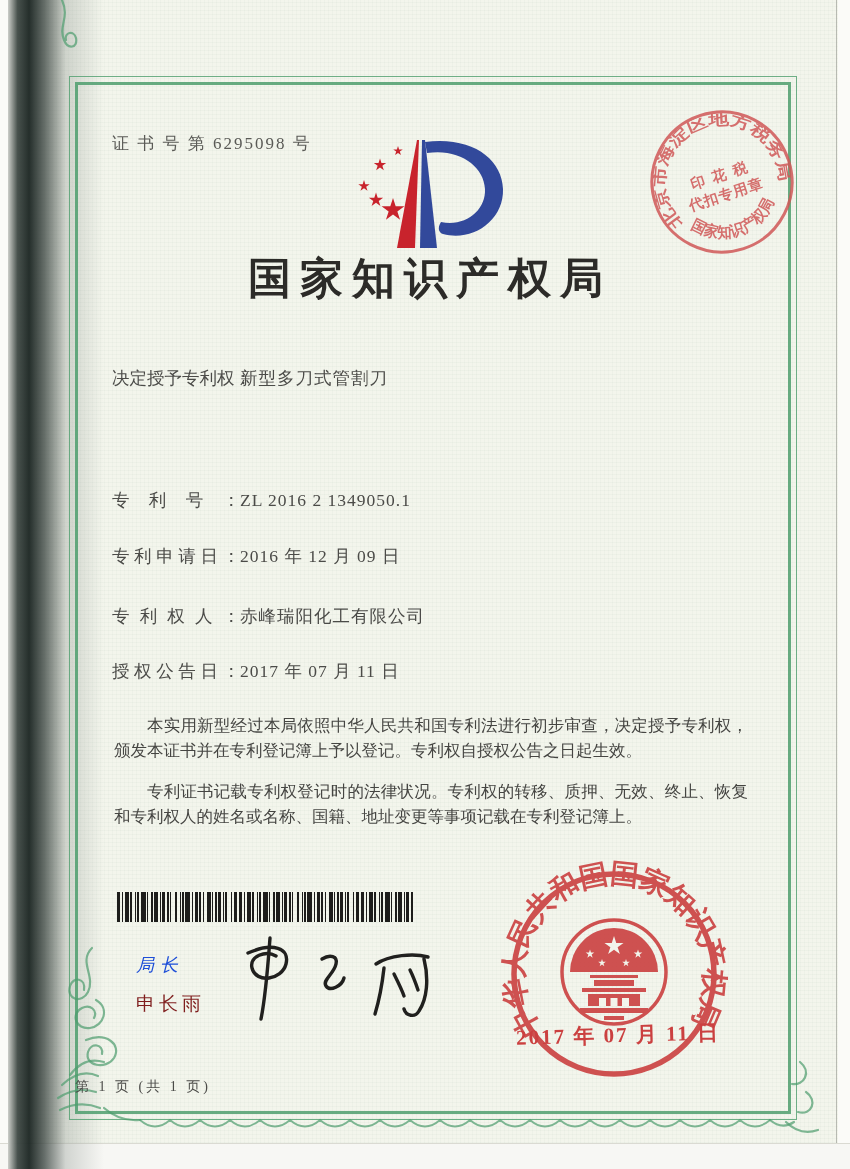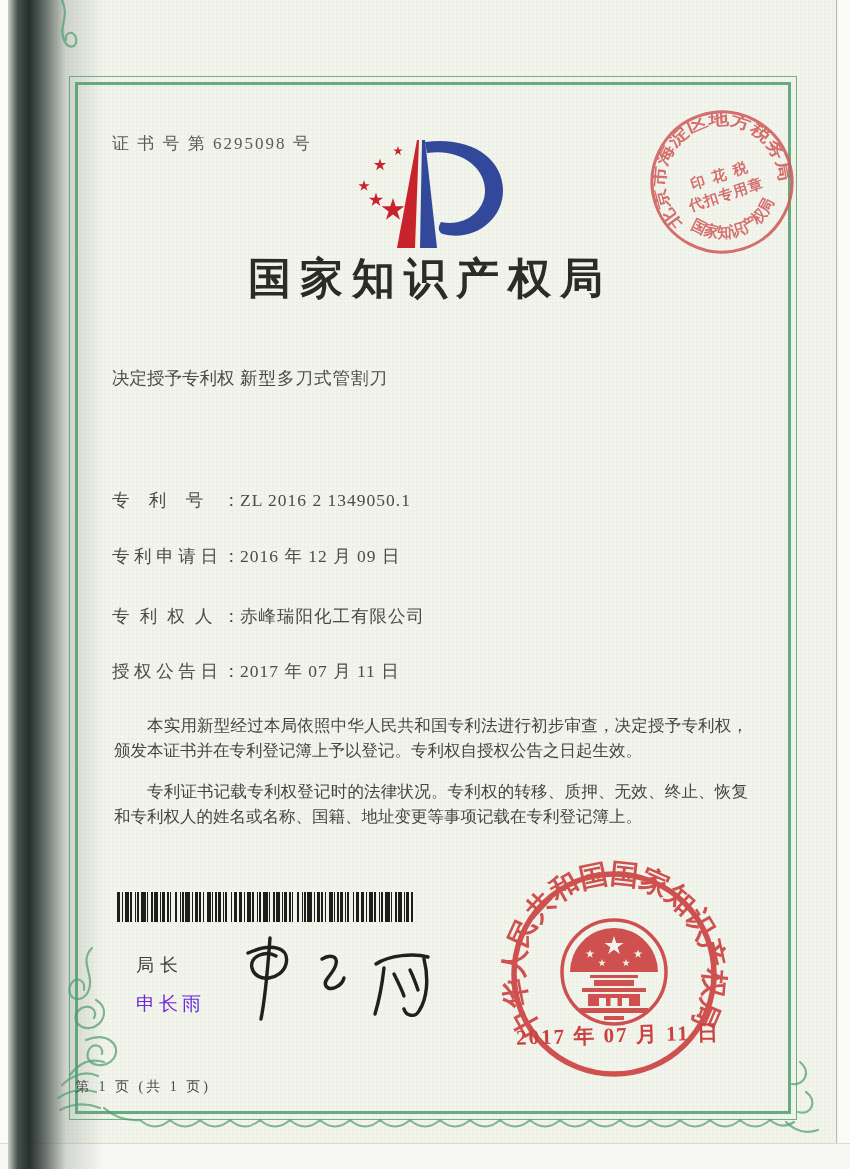"局长" .officer { color: #404040 -> #1d4ed8; font-style: none -> italic }
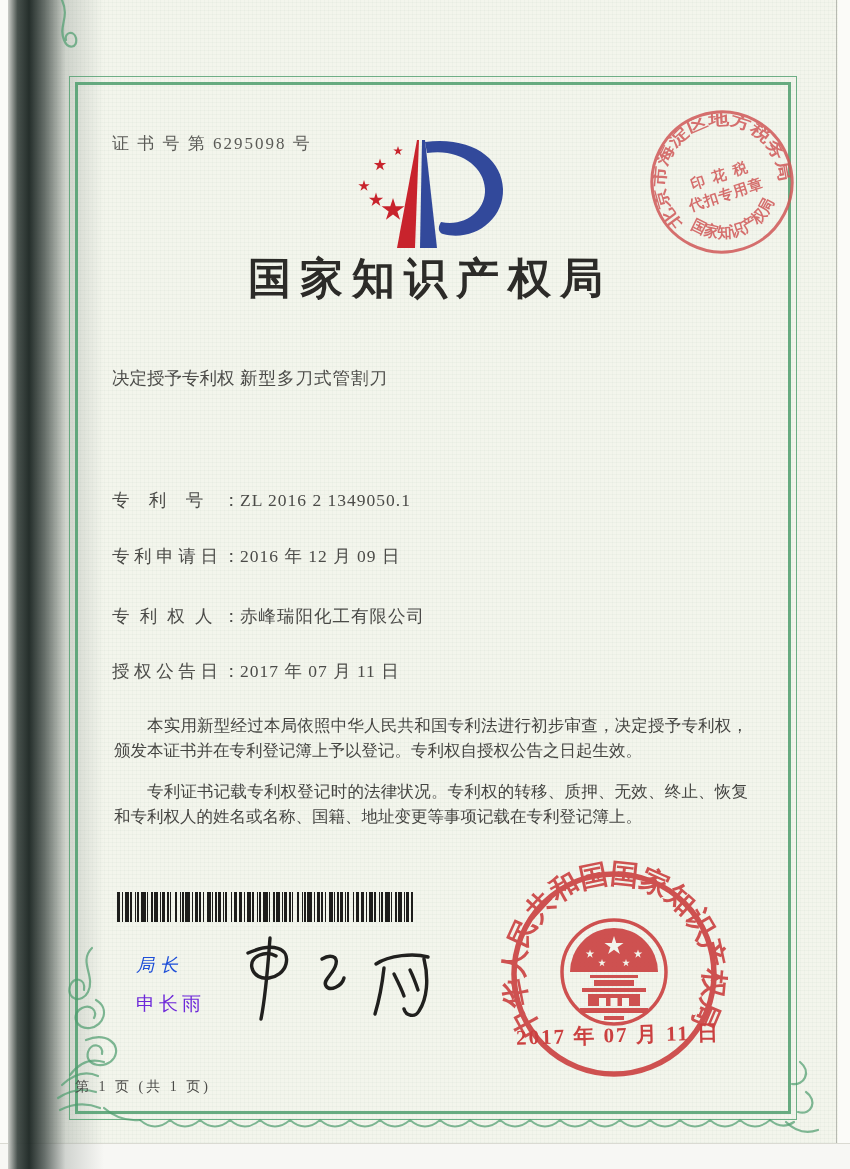"申长雨" .officer-name { color: #6d28d9 -> #7f1d1d }
